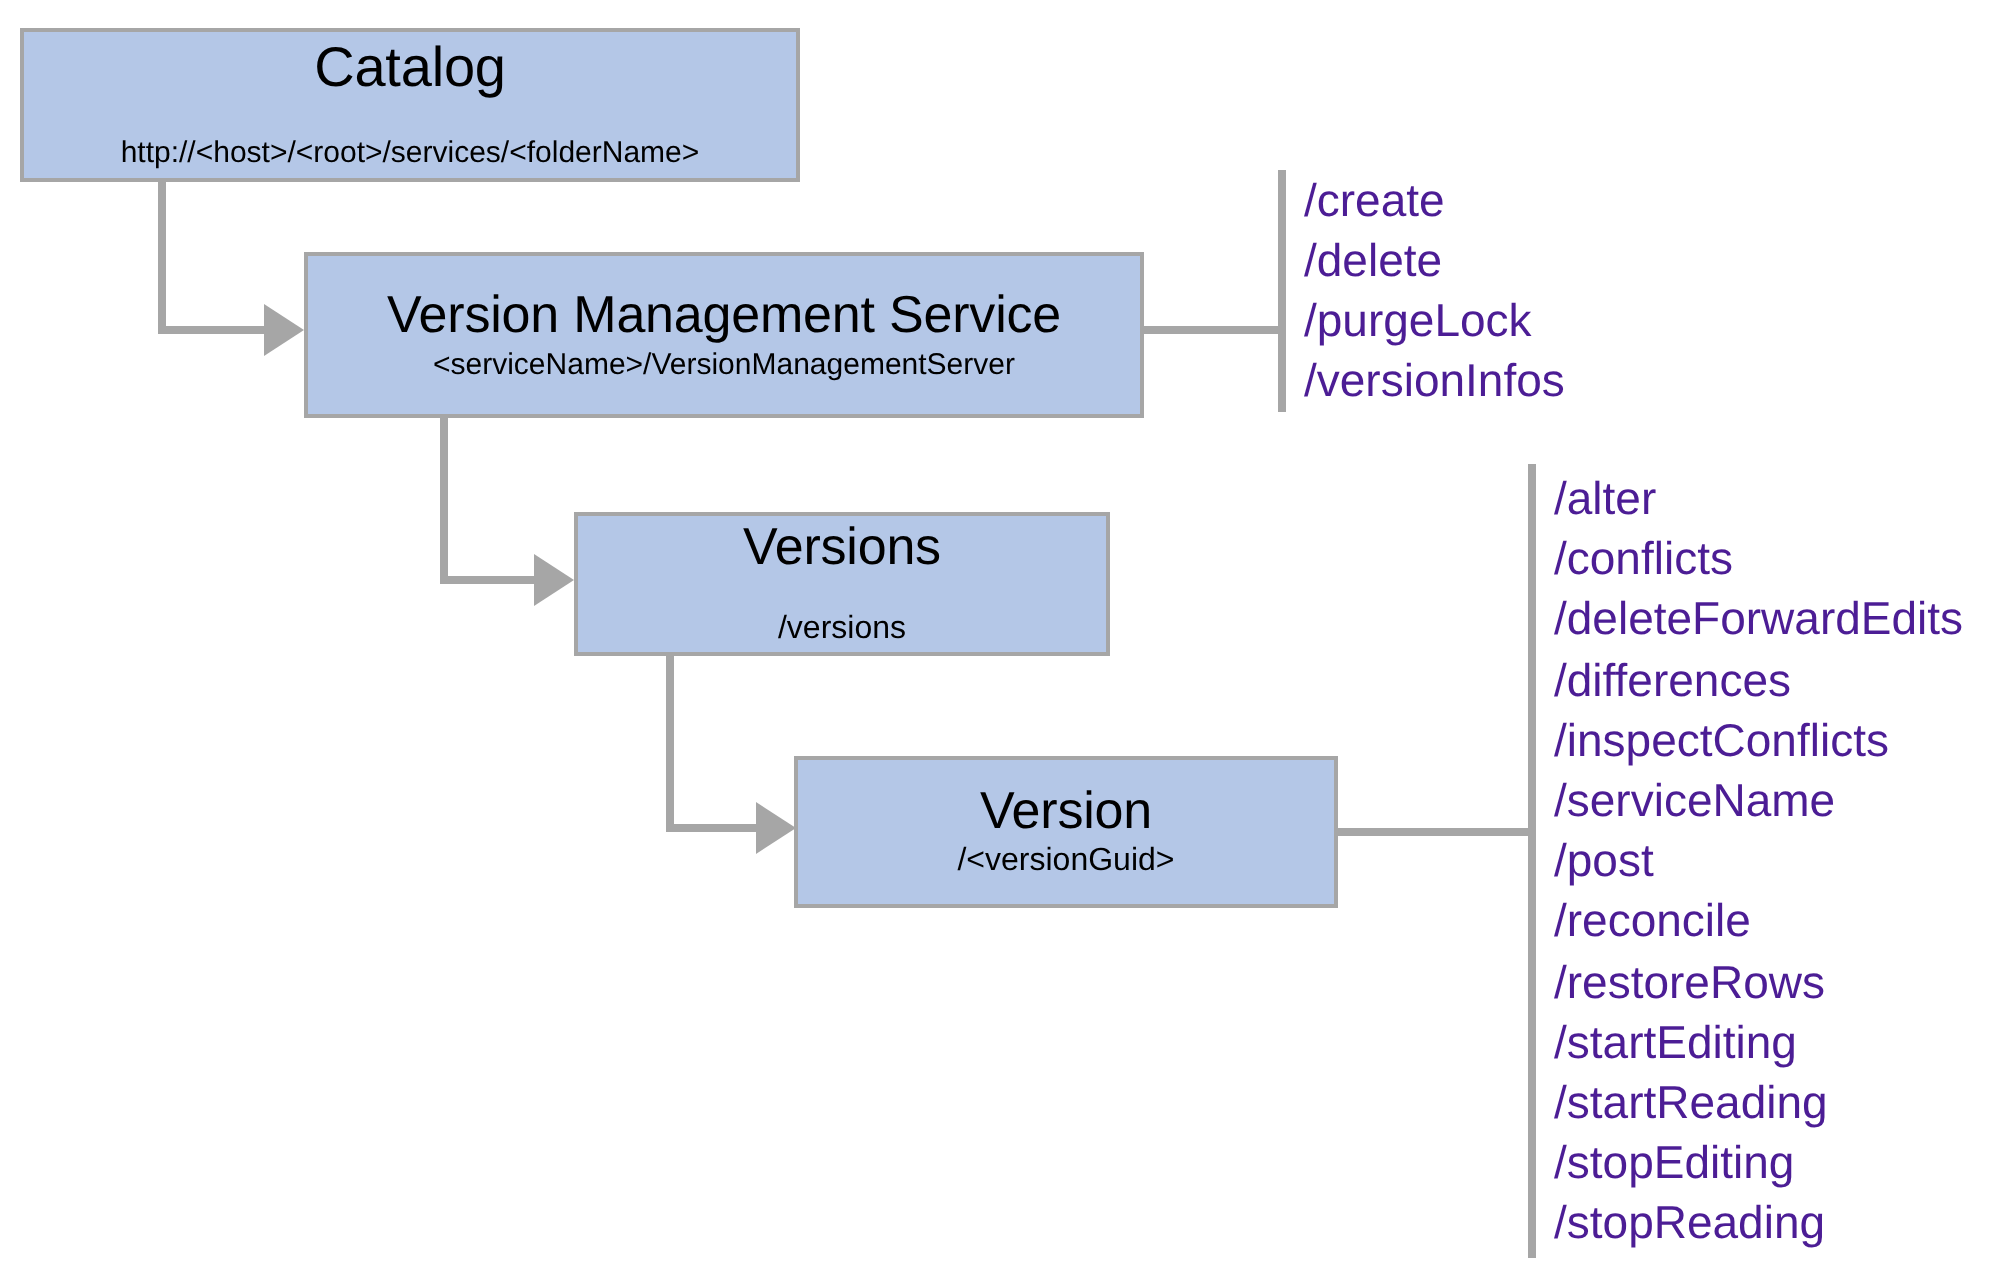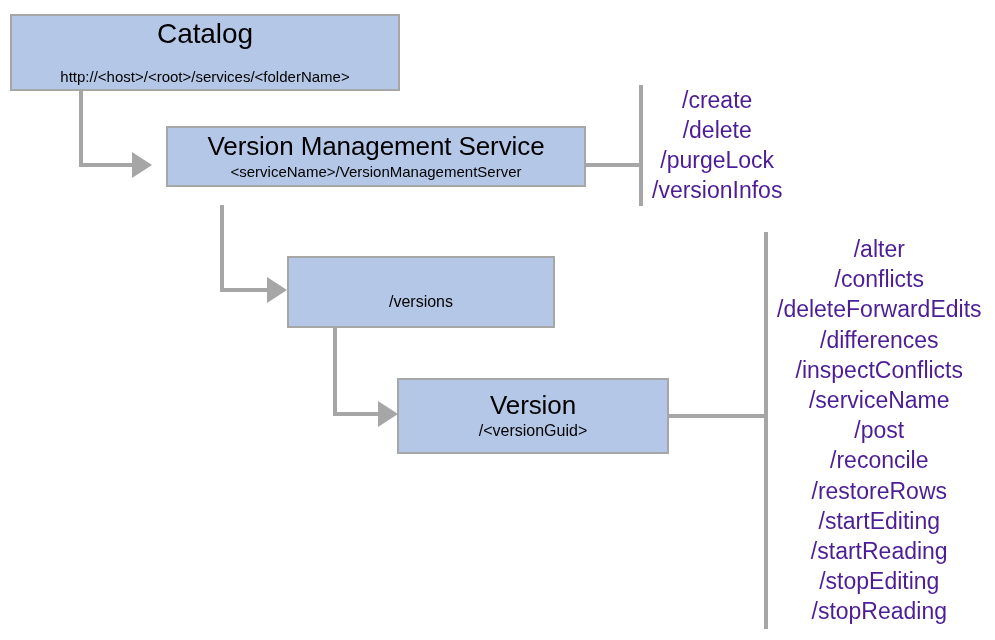"Catalog" #diagram { text-align: center -> none }
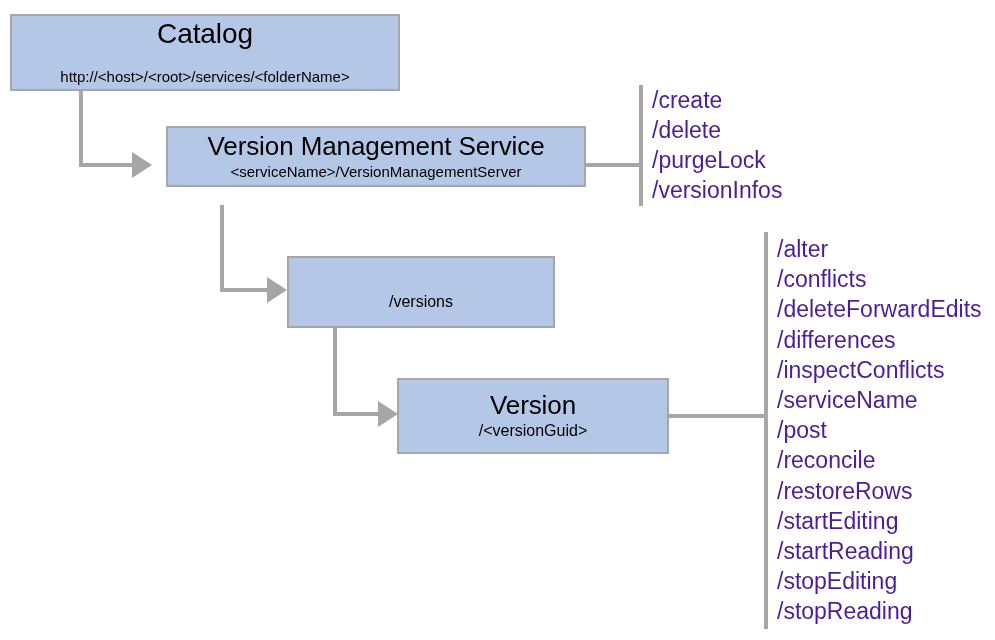"Version Management Service" #node-vms { height: 61px -> 83px; margin-left: 14px -> none }
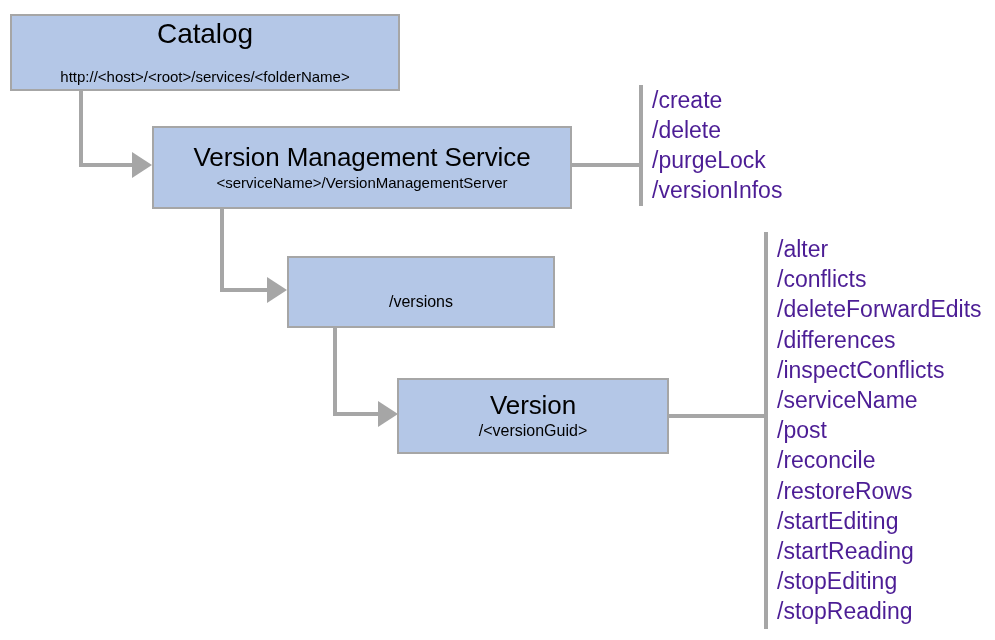"Versions" div.title { html: none -> <div>Versions</div> }
